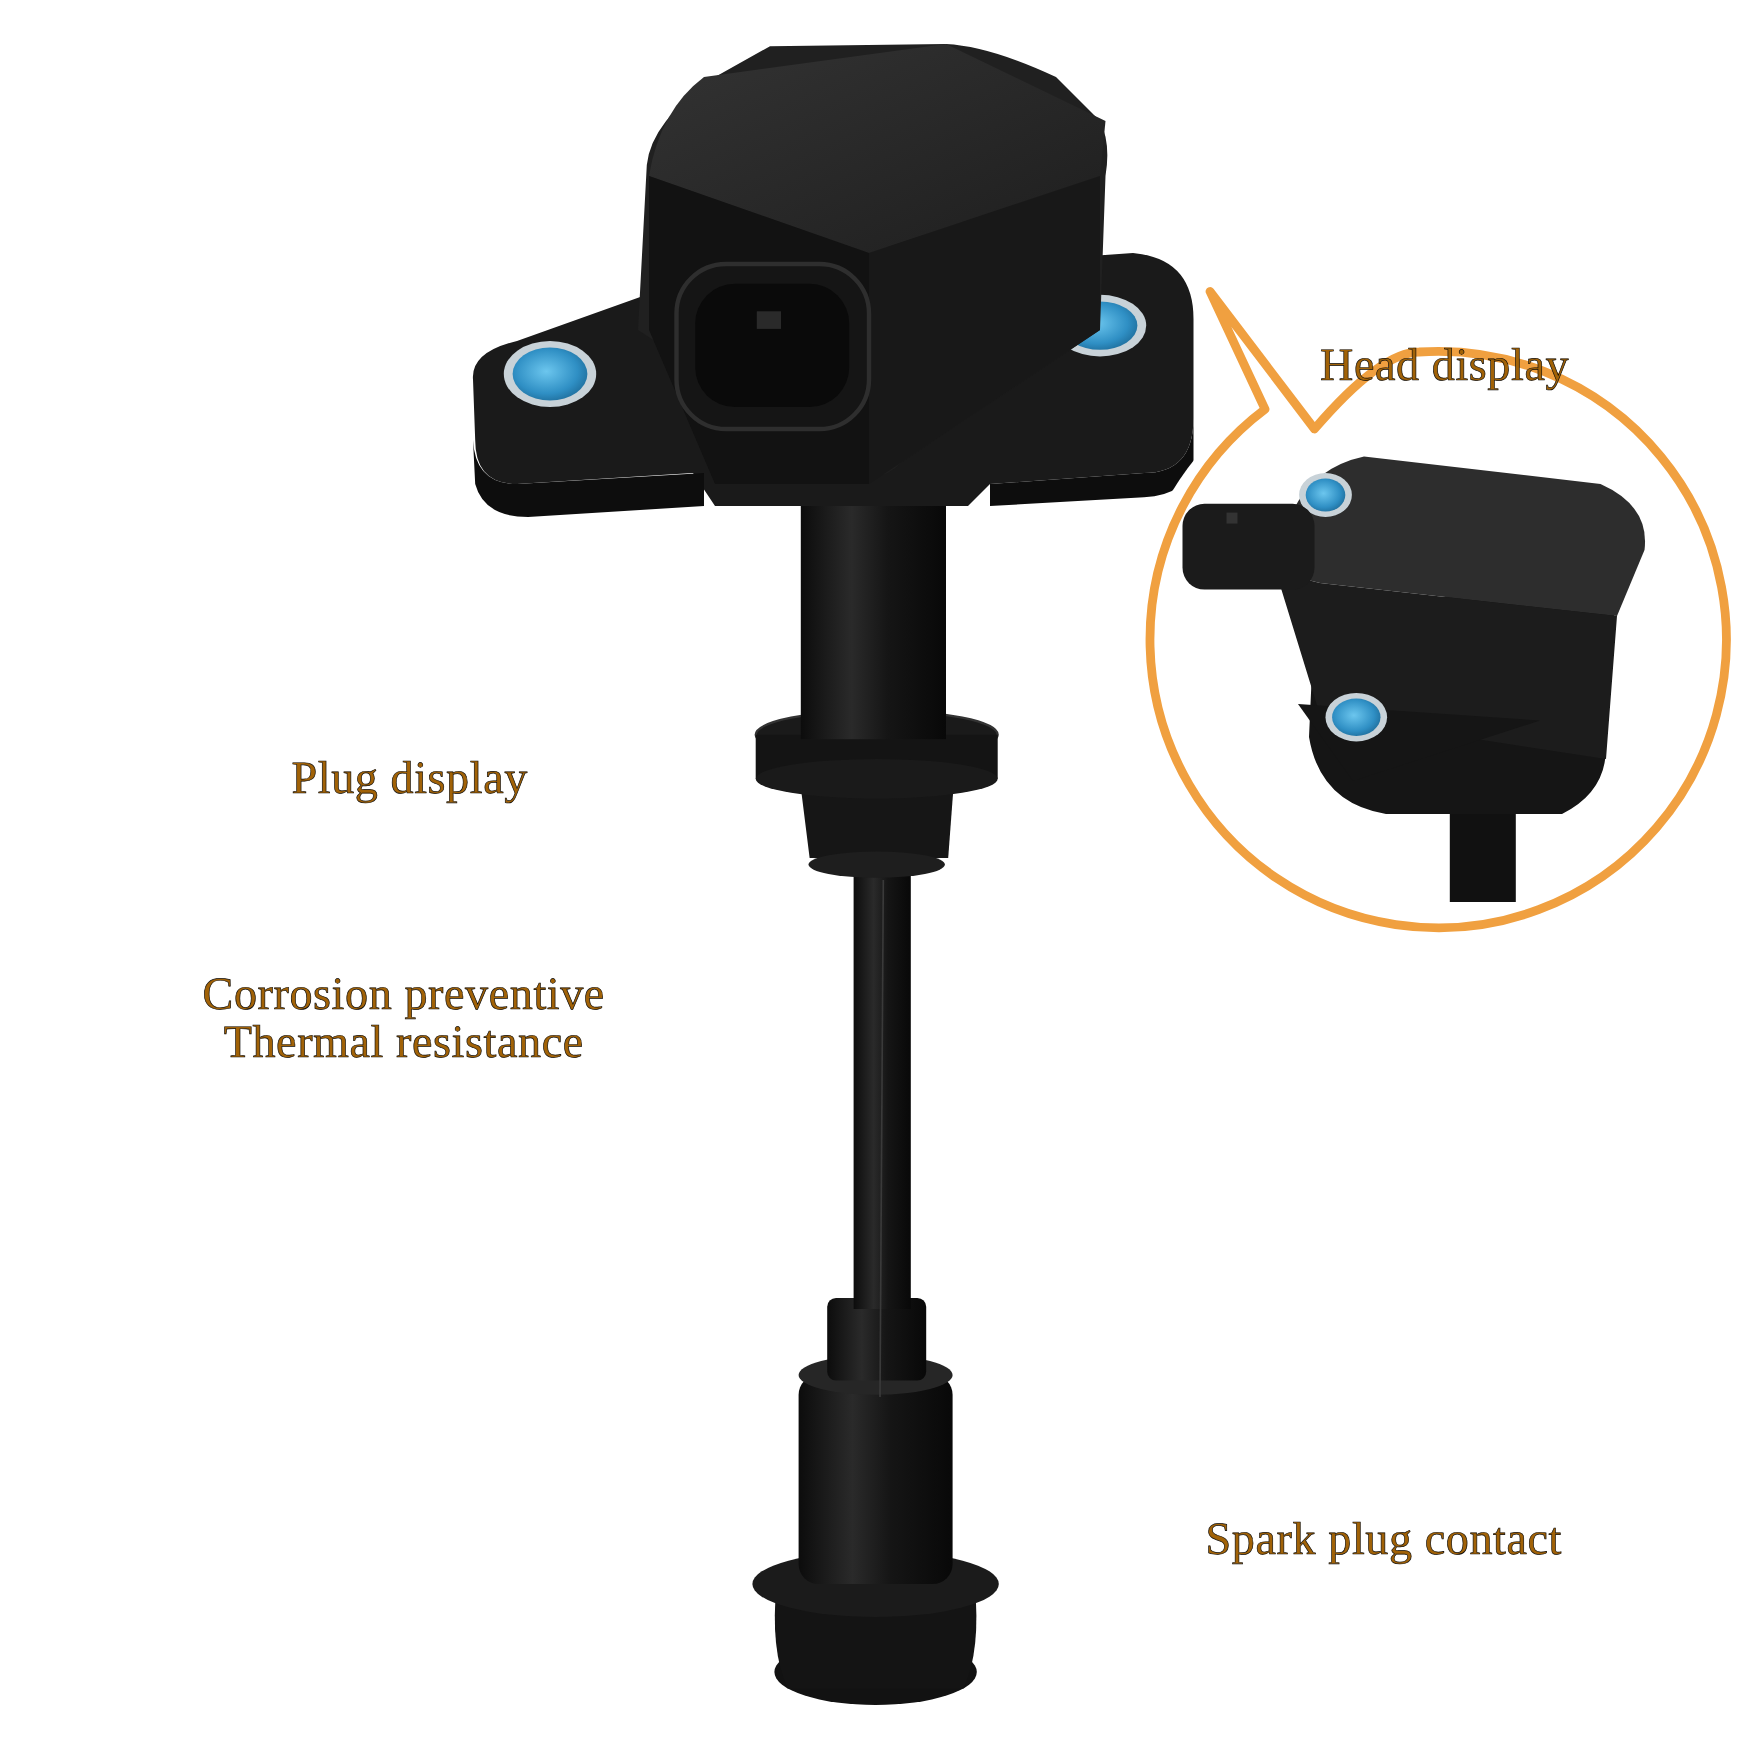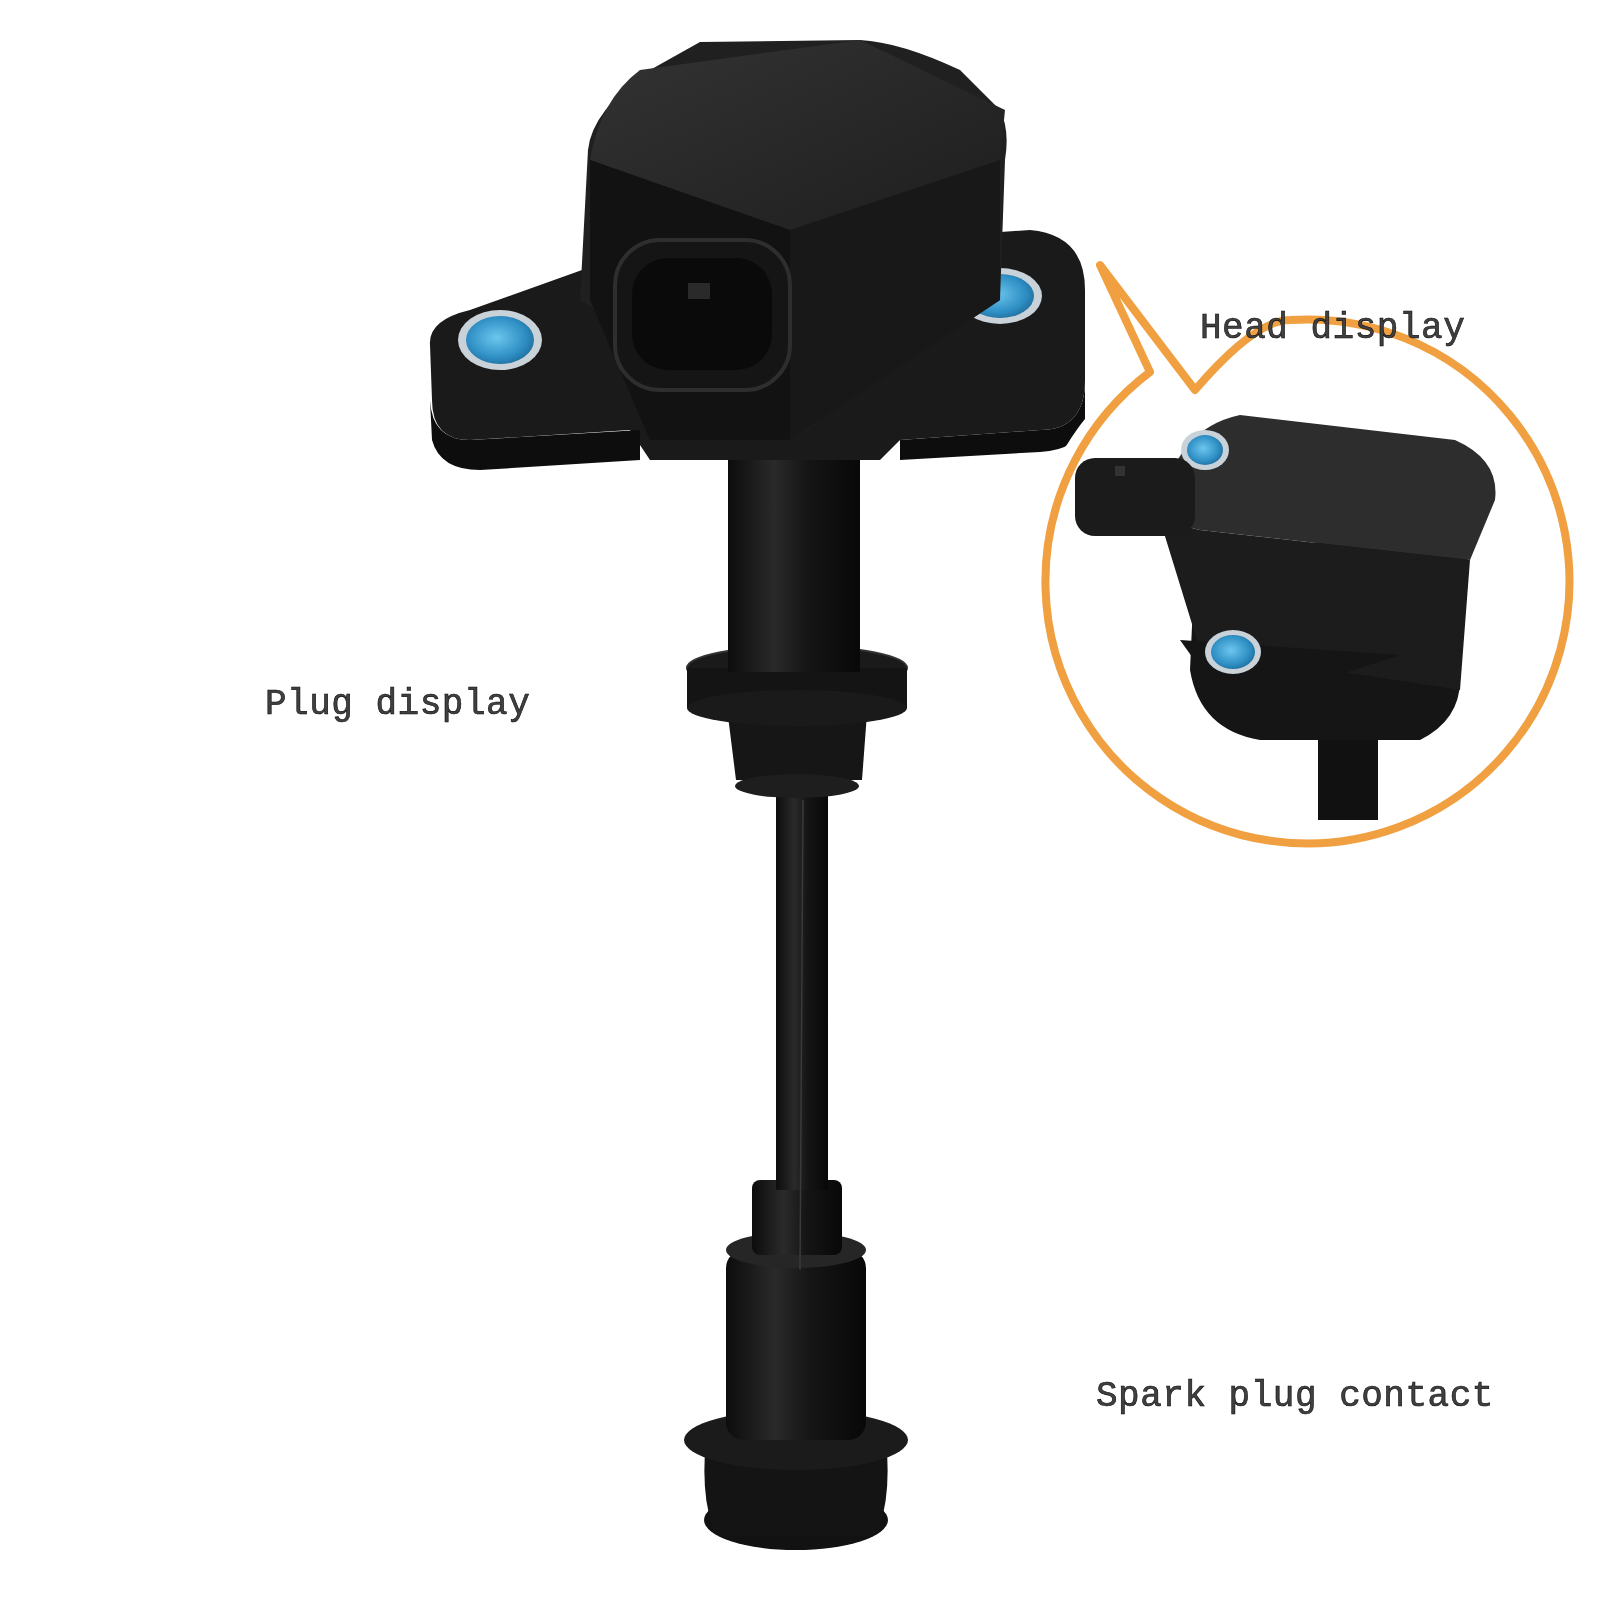"Head display" .label { color: #404040 -> #a16207; font-family: Liberation Mono, monospace -> Liberation Serif, serif; font-size: 36px -> 42px }
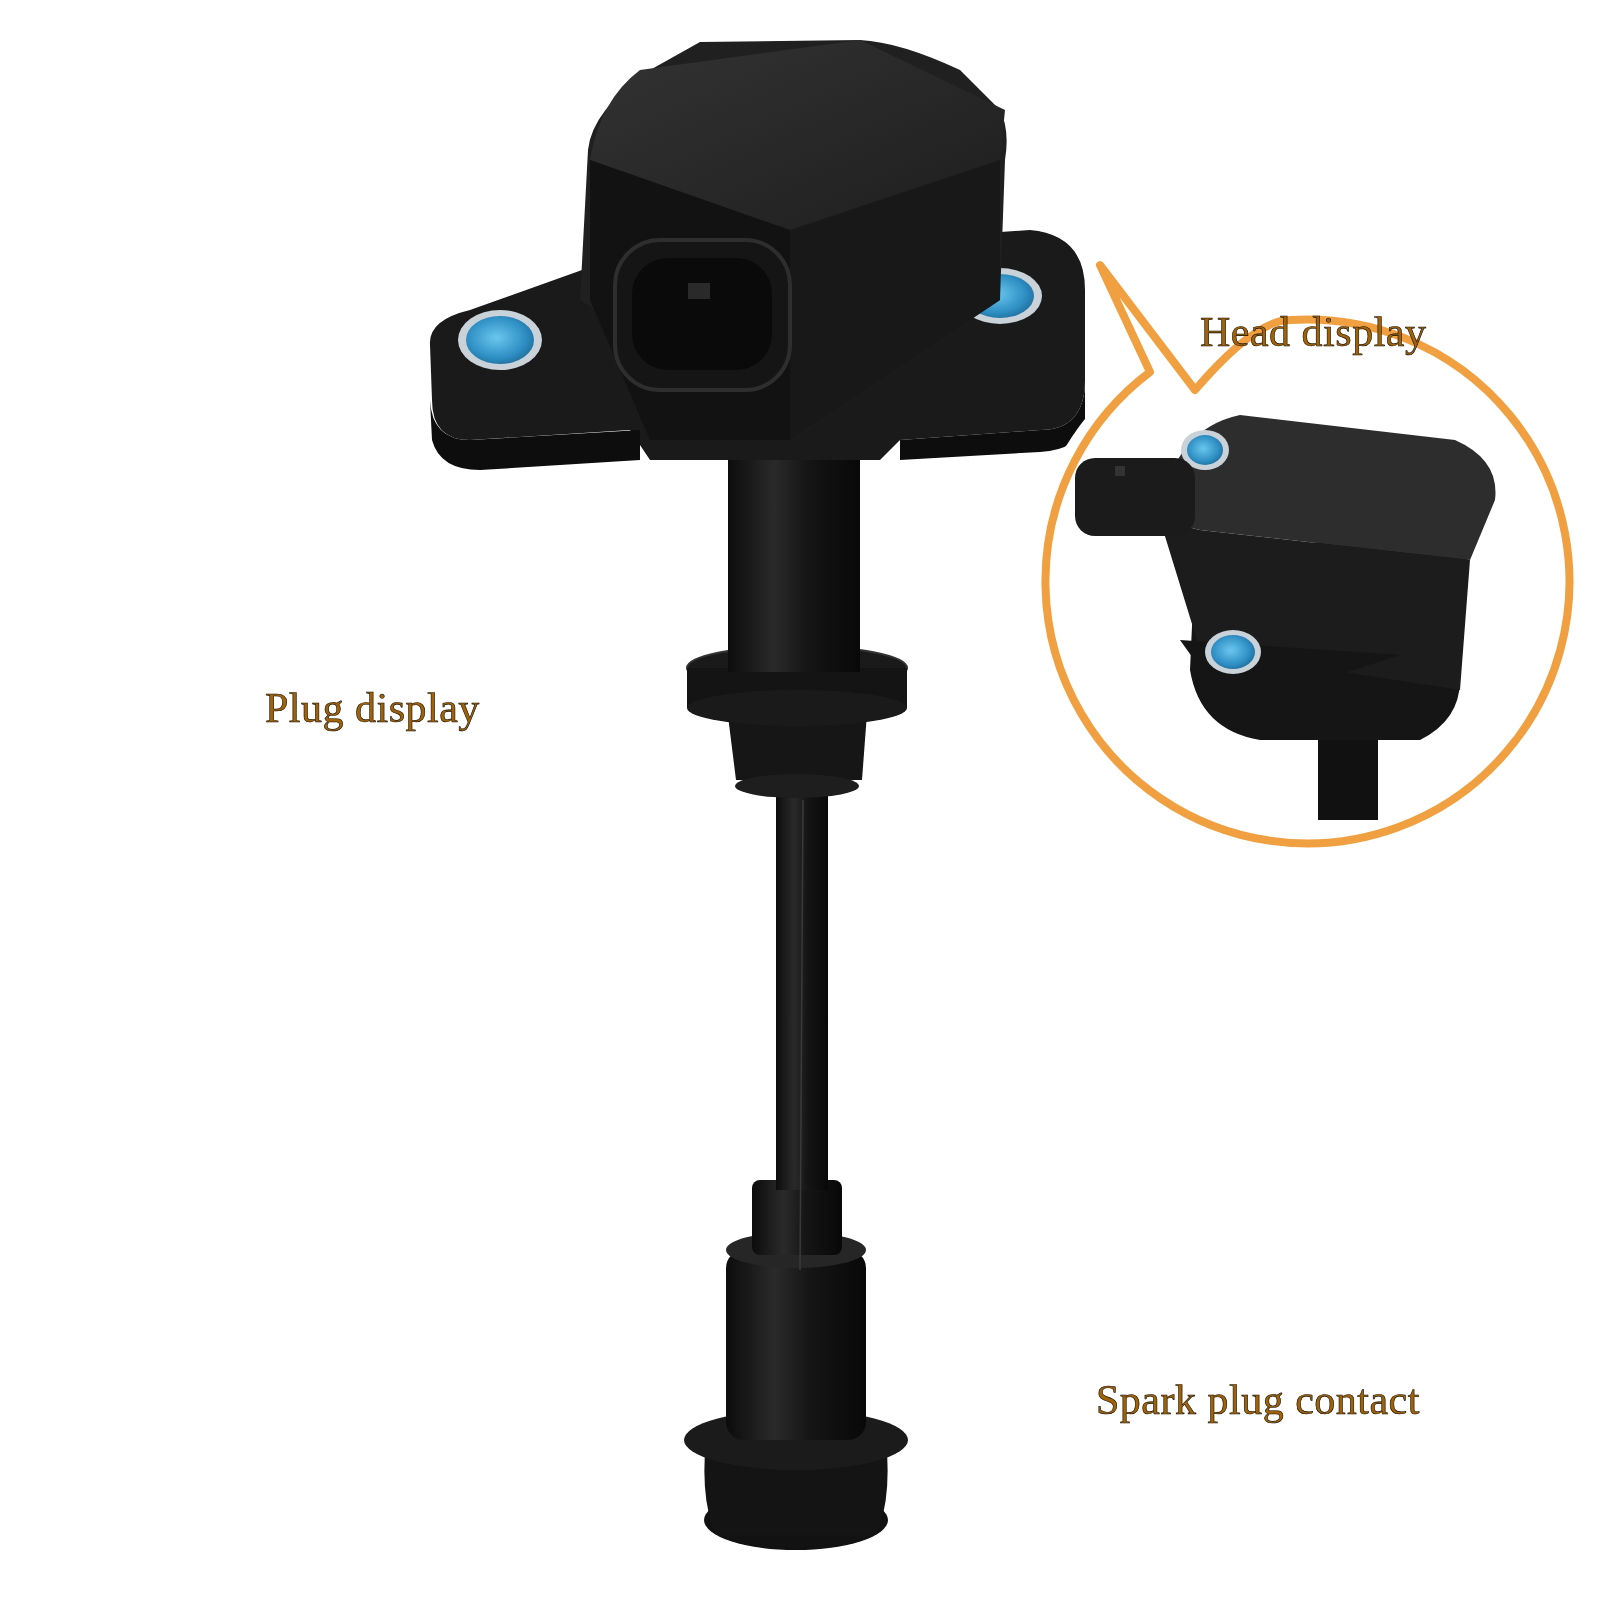"Corrosion preventive" div { html: none -> <div>Corrosion preventive</div> }
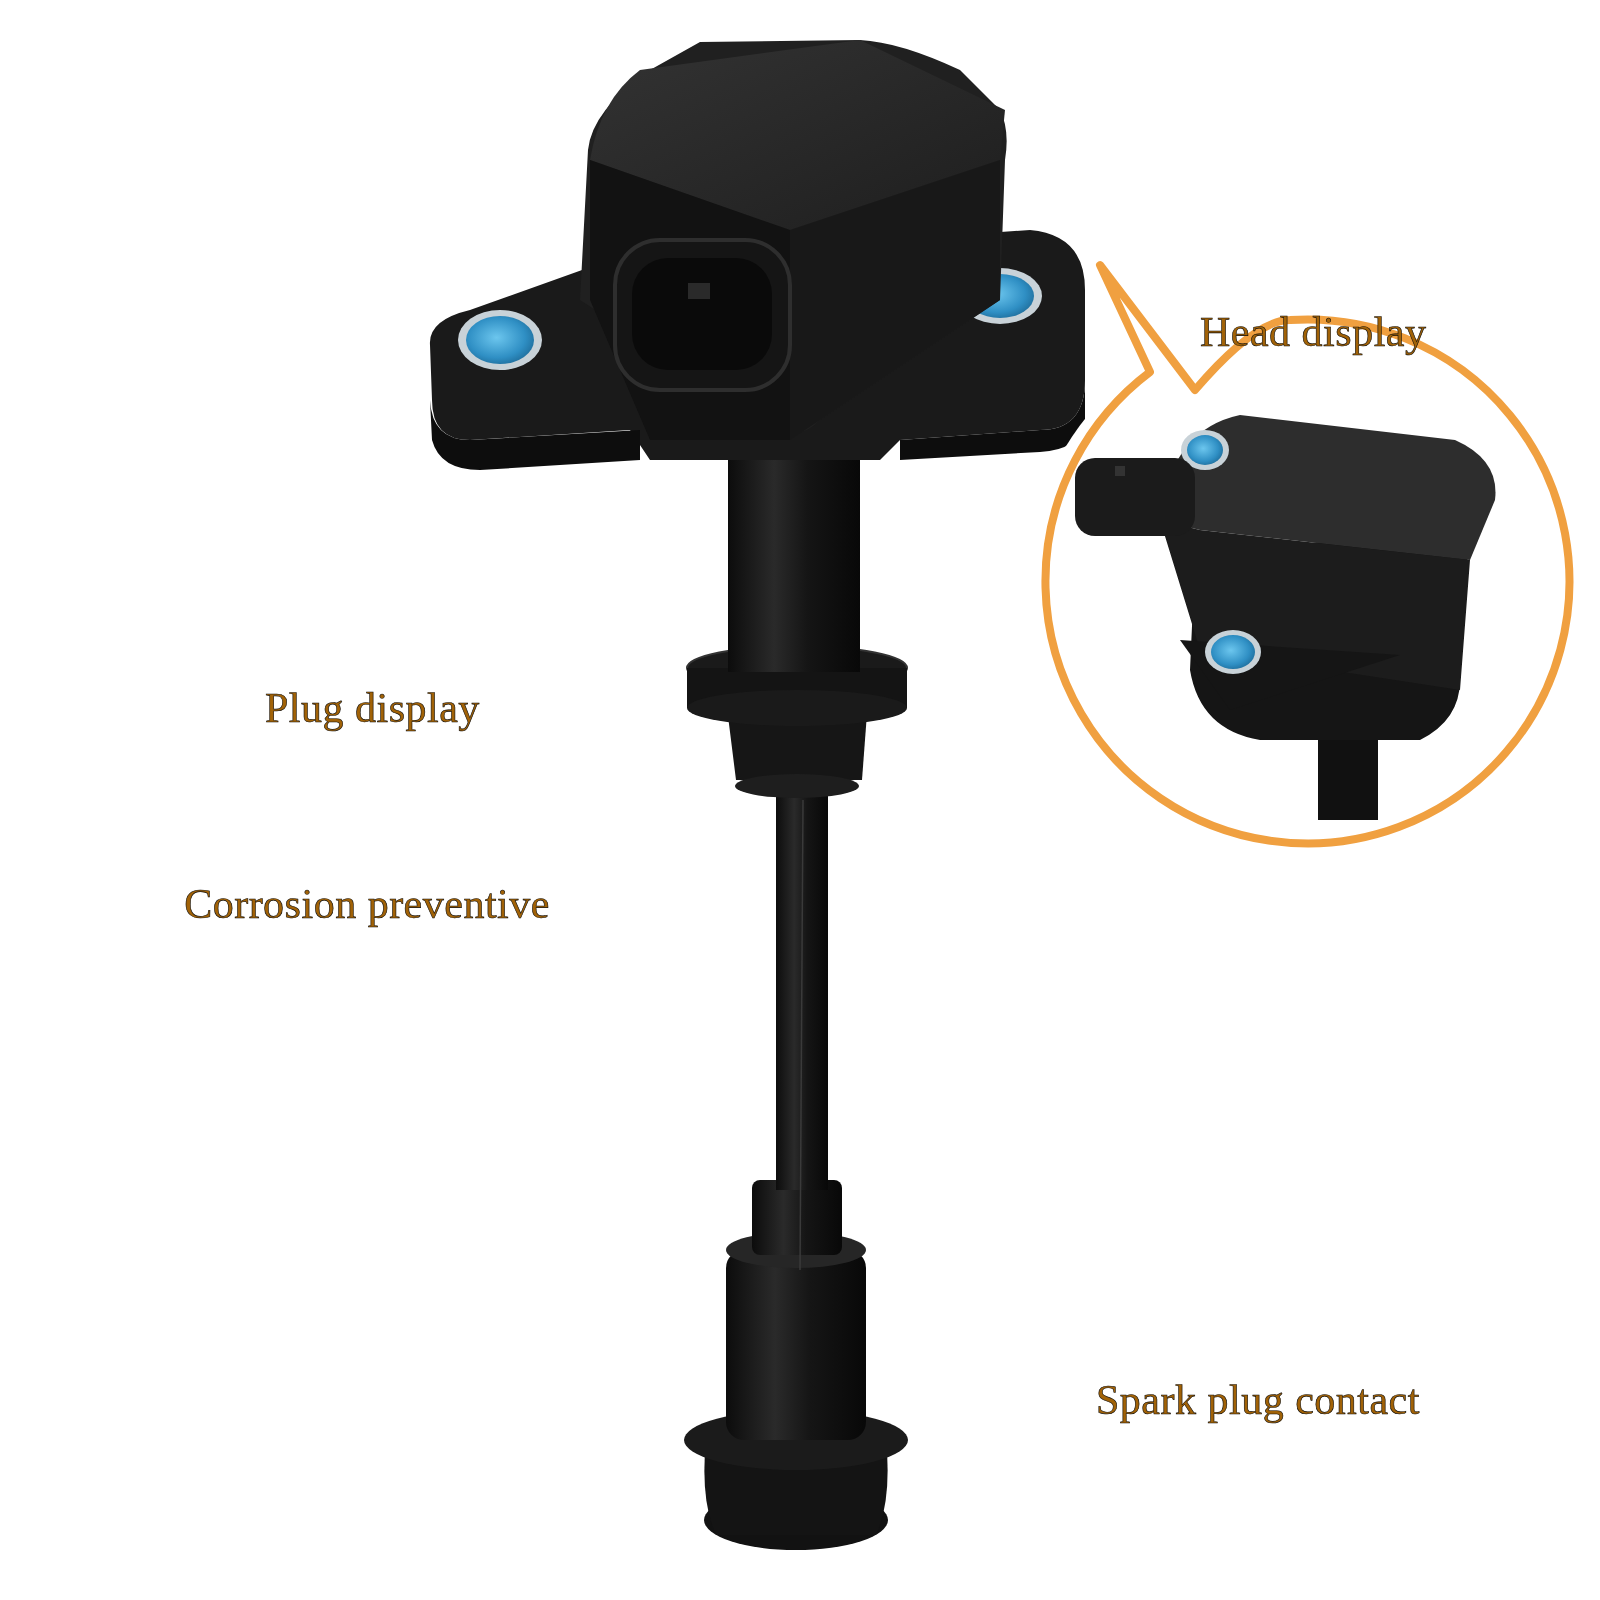"Thermal resistance" div { html: none -> <div>Thermal resistance</div> }
